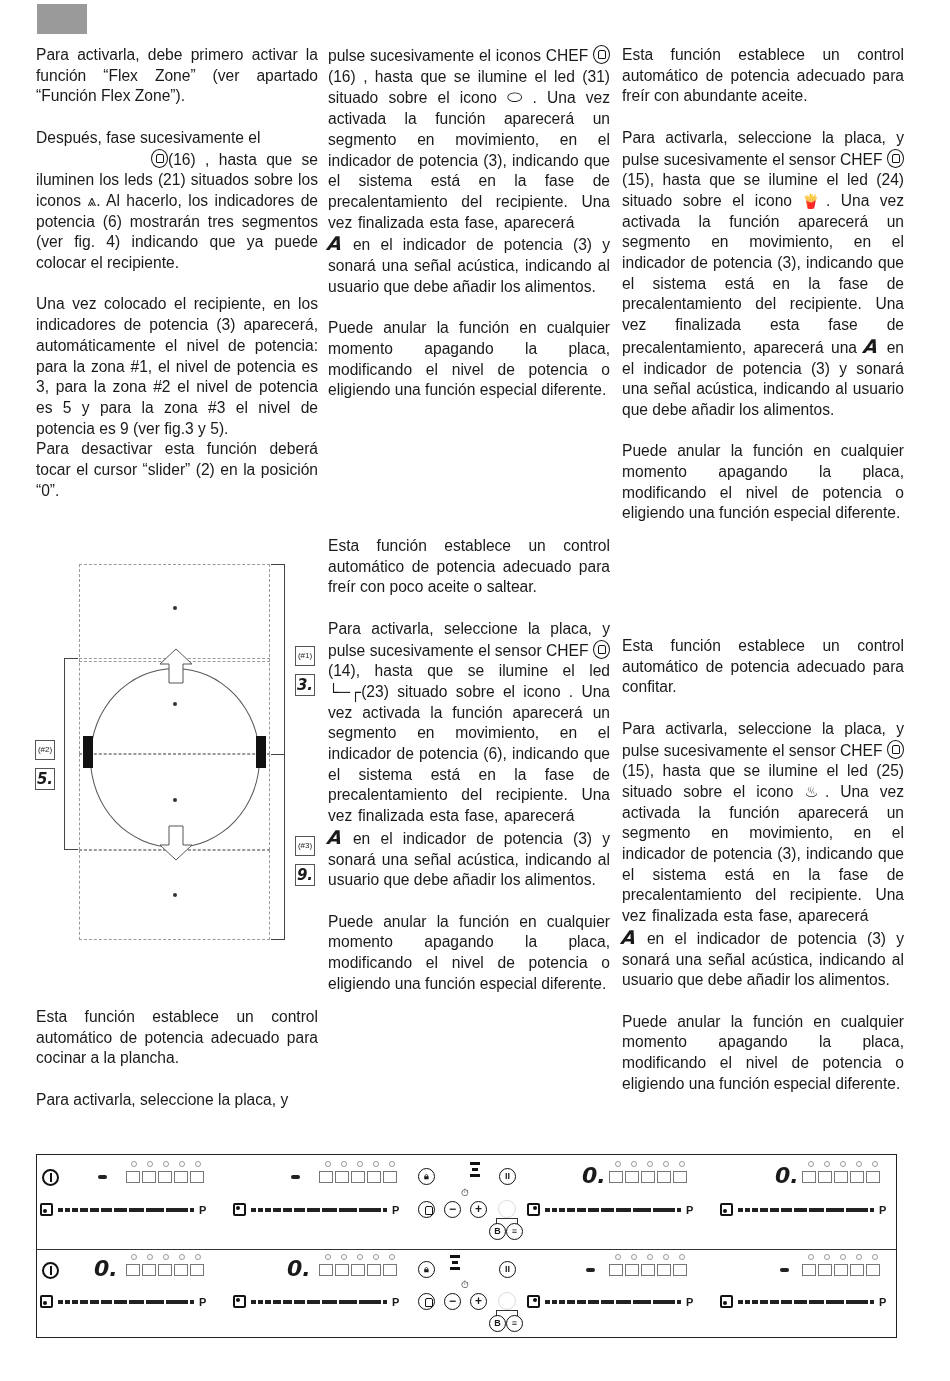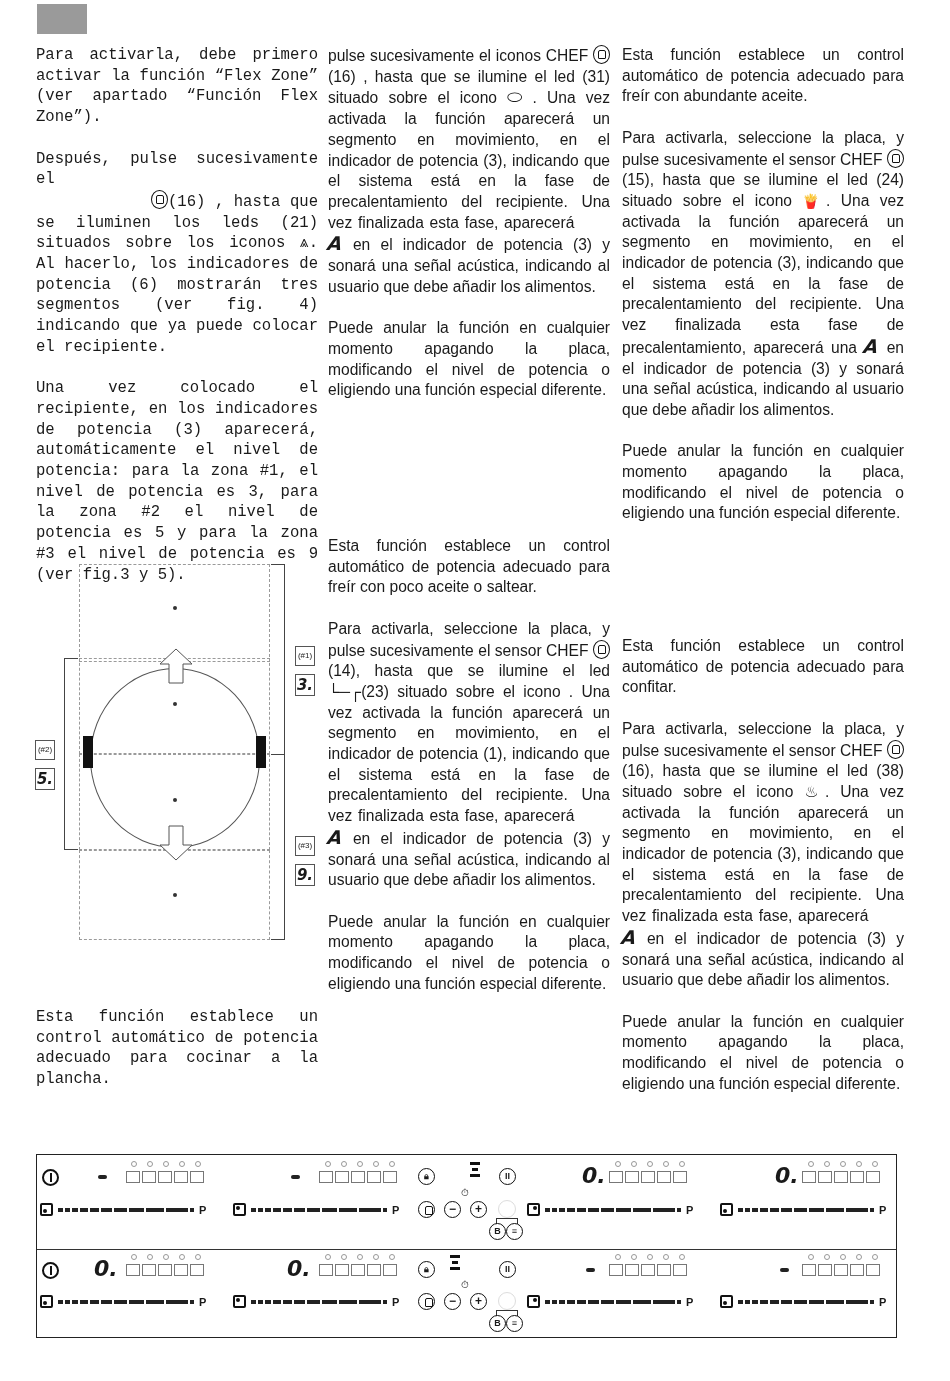"Para activarla, debe primero activar" .col1 { font-family: Liberation Mono, monospace -> none }
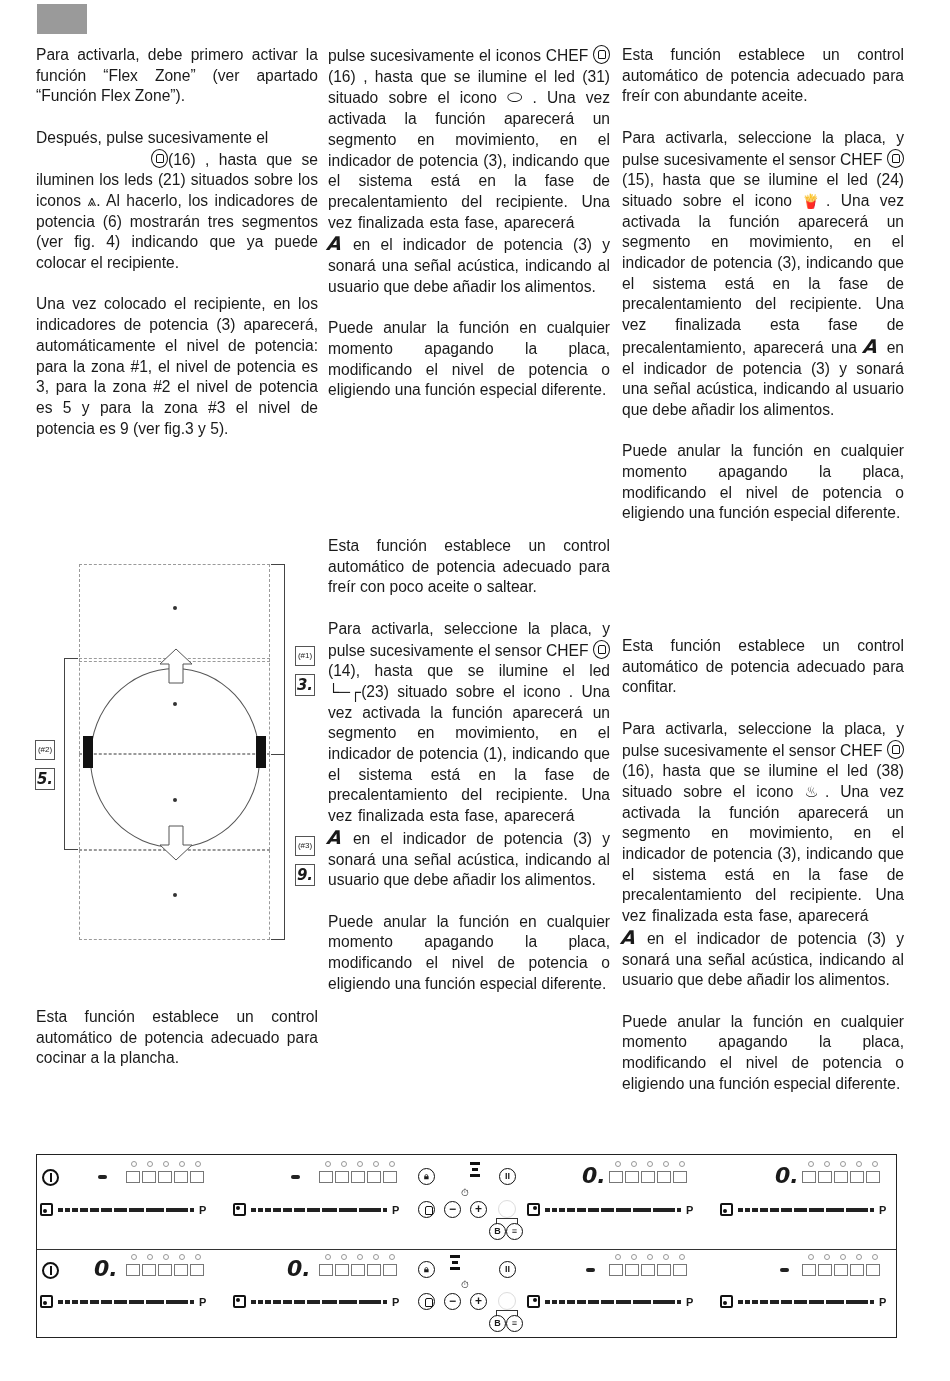"Después, pulse sucesivamente el" span { text: pulse -> fase }
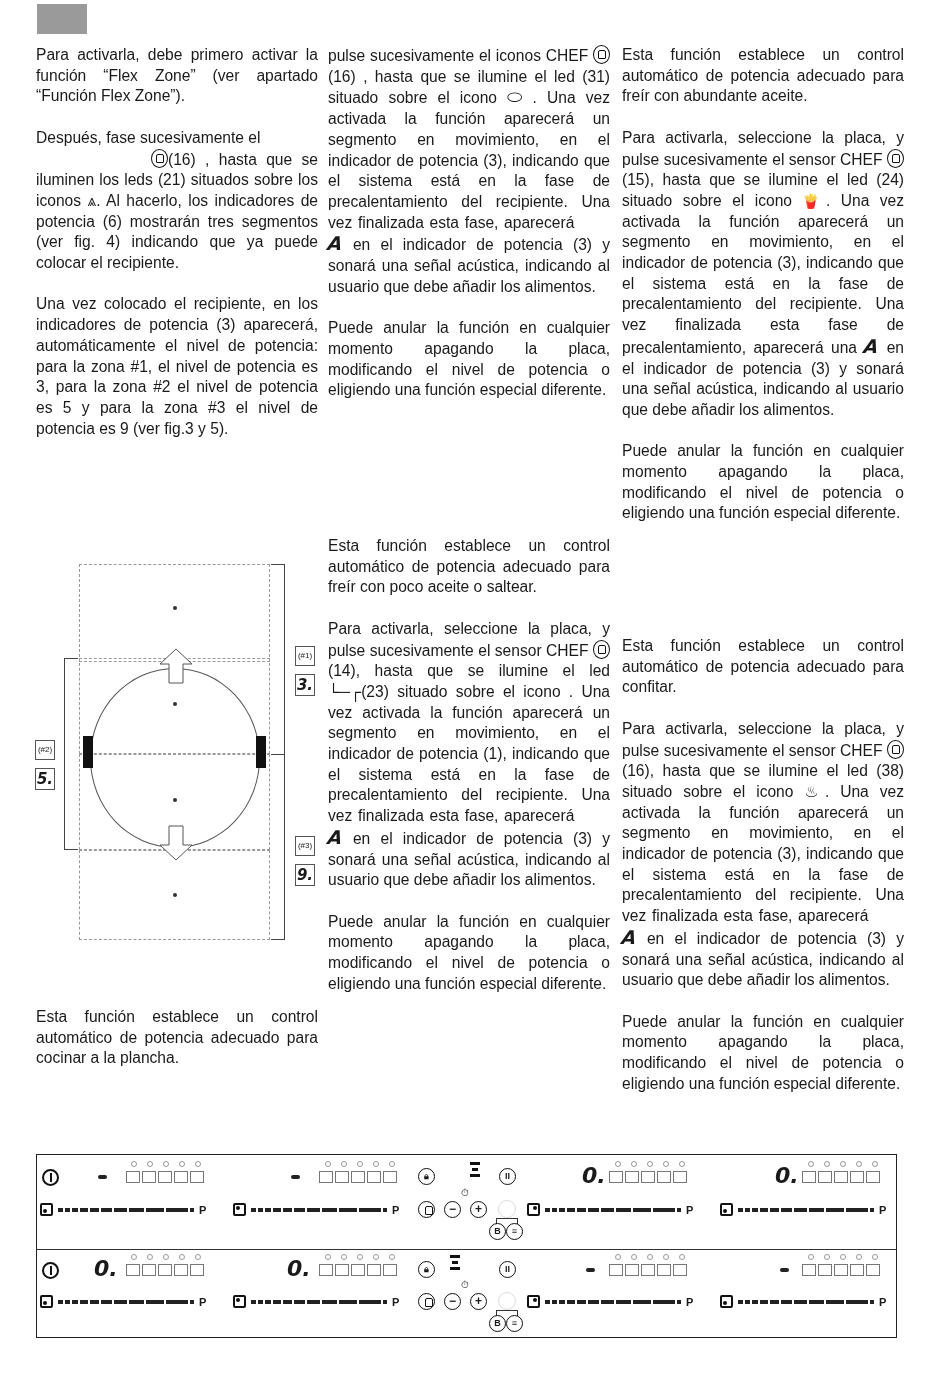"Para desactivar esta función deberá" p { html: none -> <p>Para desactivar esta función deberá tocar el cursor “slider” (2) en la posición “0”.</p> }
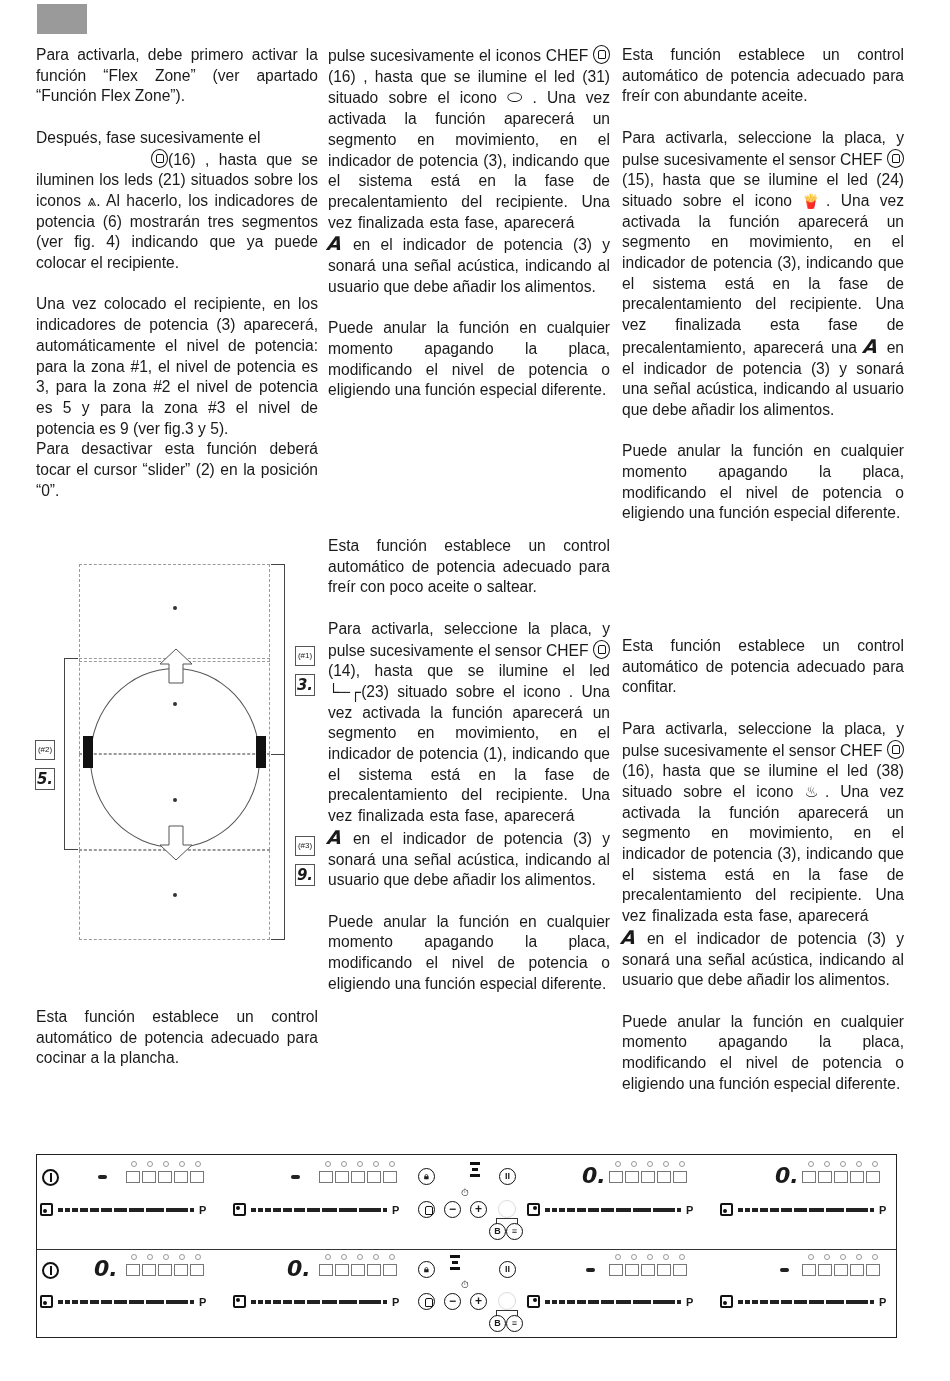"(23) situado sobre el icono" span { text: 1 -> 6 }
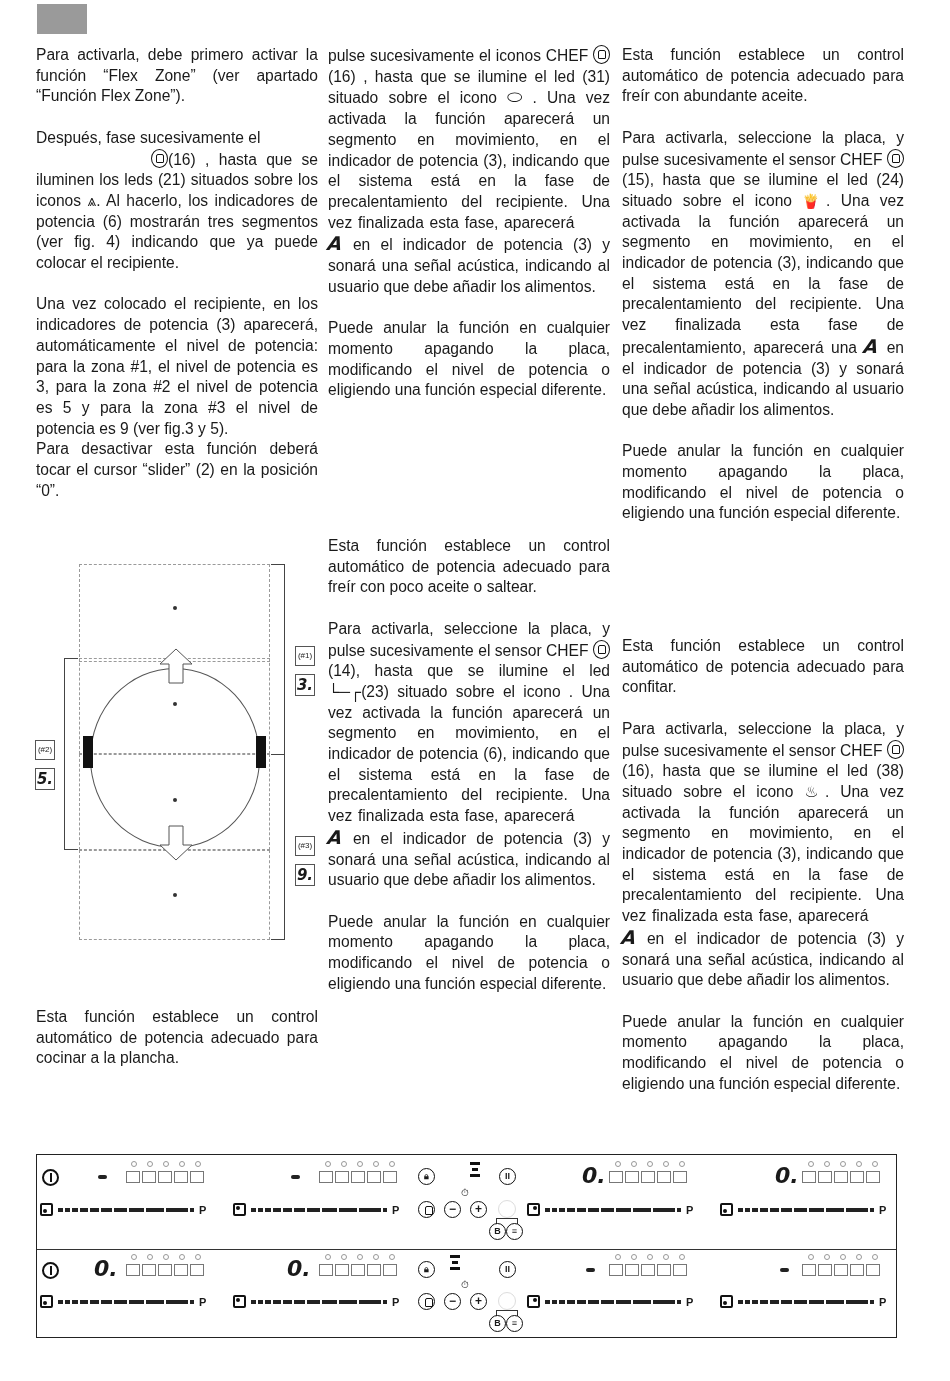"(16), hasta que se ilumine" span { text: 16), hasta que se ilumine el led (38 -> 15), hasta que se ilumine el led (25 }
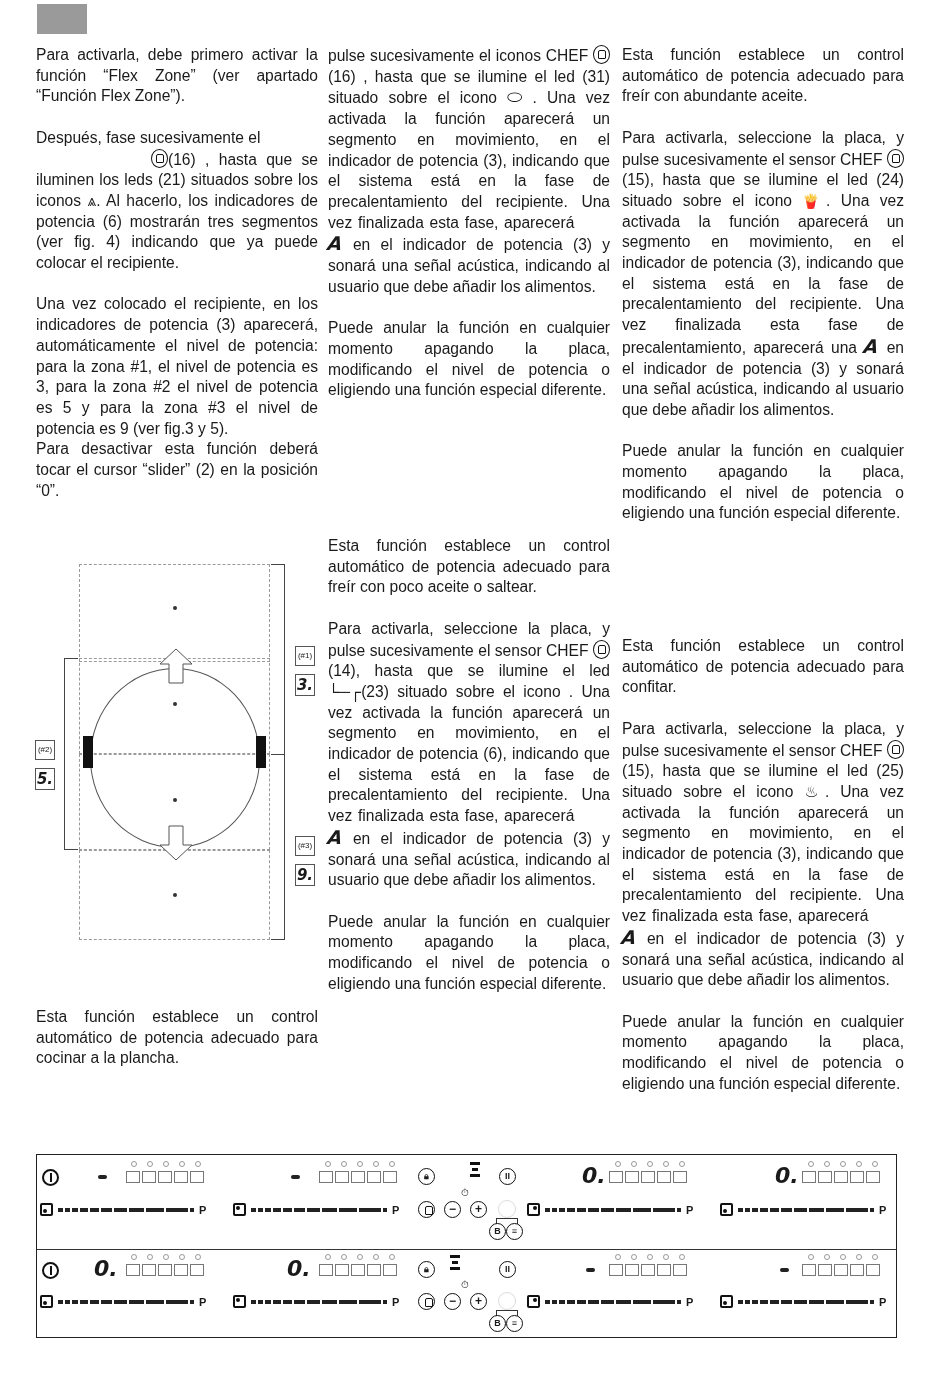"Para activarla, seleccione la placa, y" p { html: none -> <p>Para activarla, seleccione la placa, y</p> }
